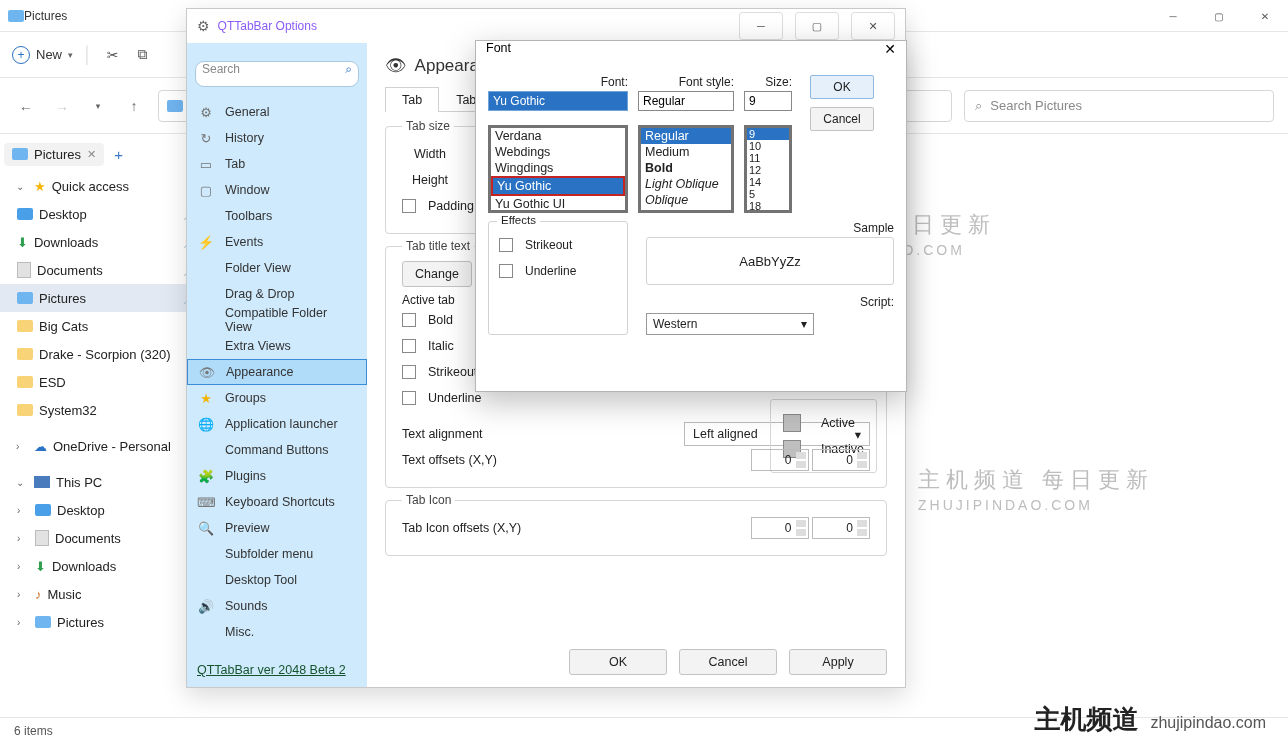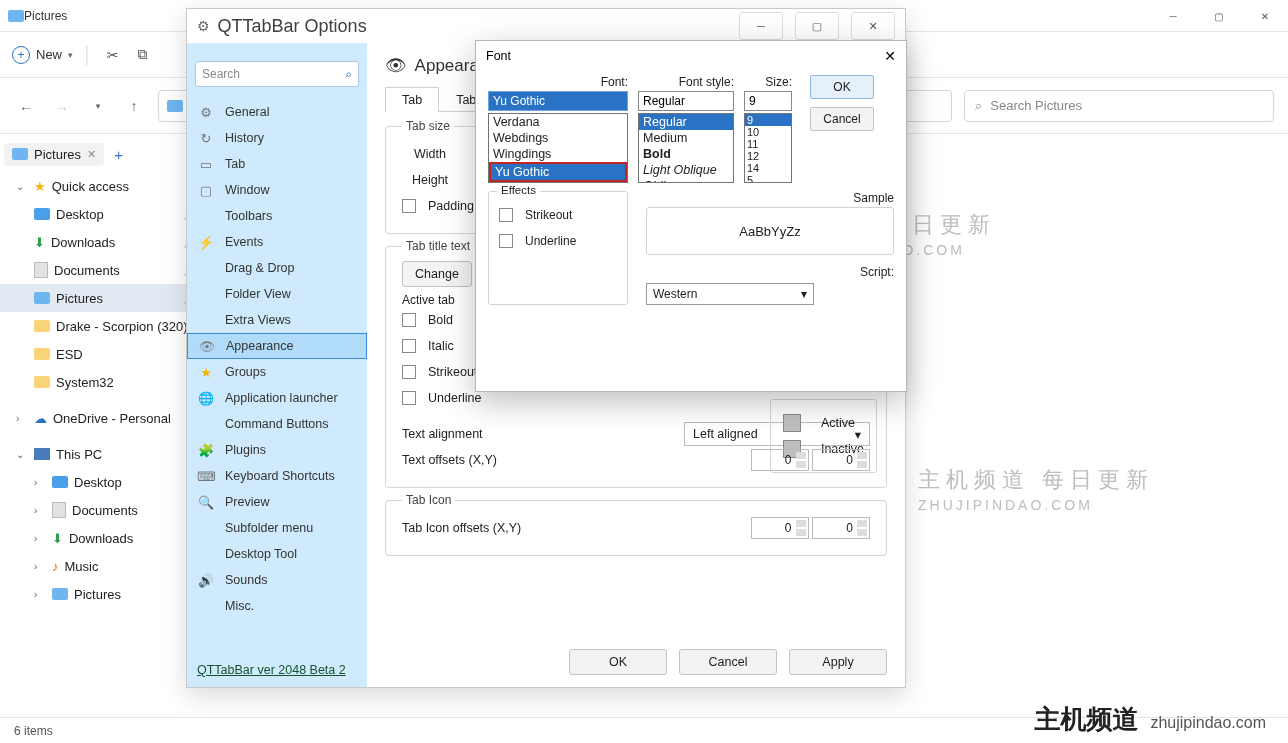"QTTabBar Options" .dlg-title .dlg-text { color: #404040 -> #8b5cf6; font-size: 18px -> 12px }
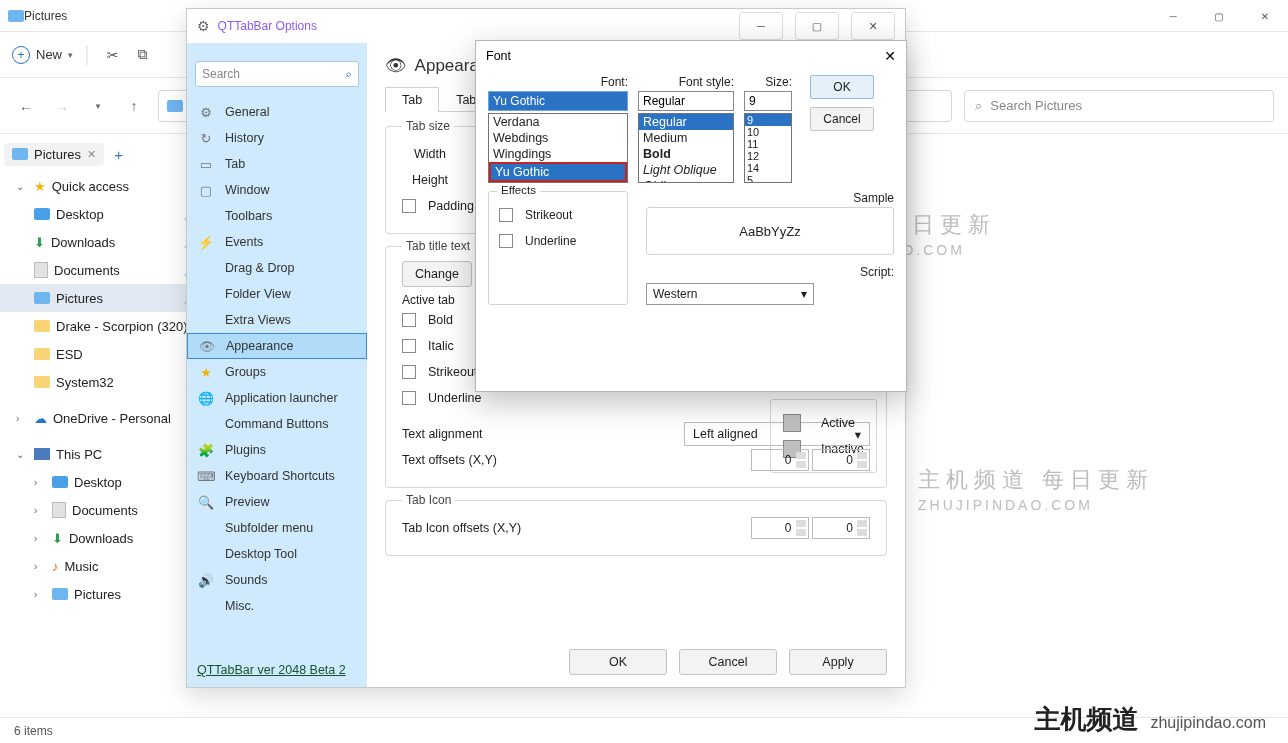"Font" .fontdlg .fd-title { align-items: center -> flex-start }
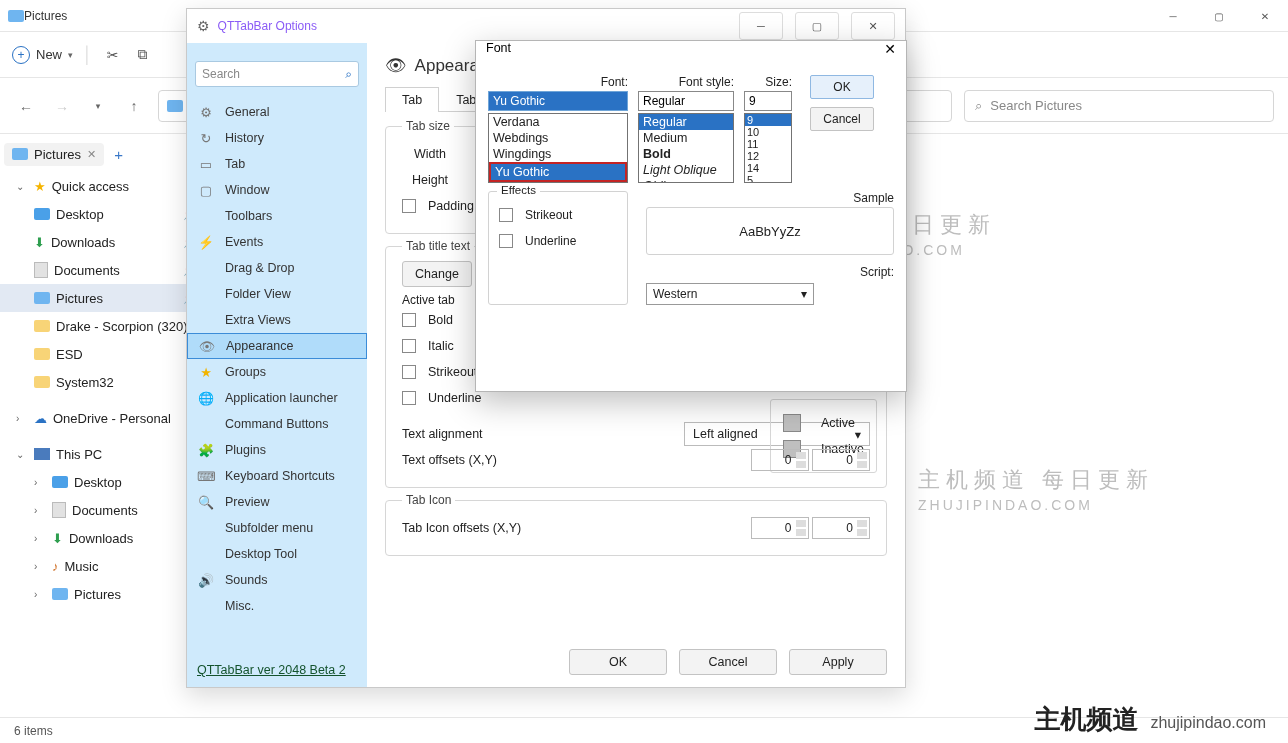"Search" .cat-list .search { align-items: center -> flex-start; border-radius: 3px -> 9px }
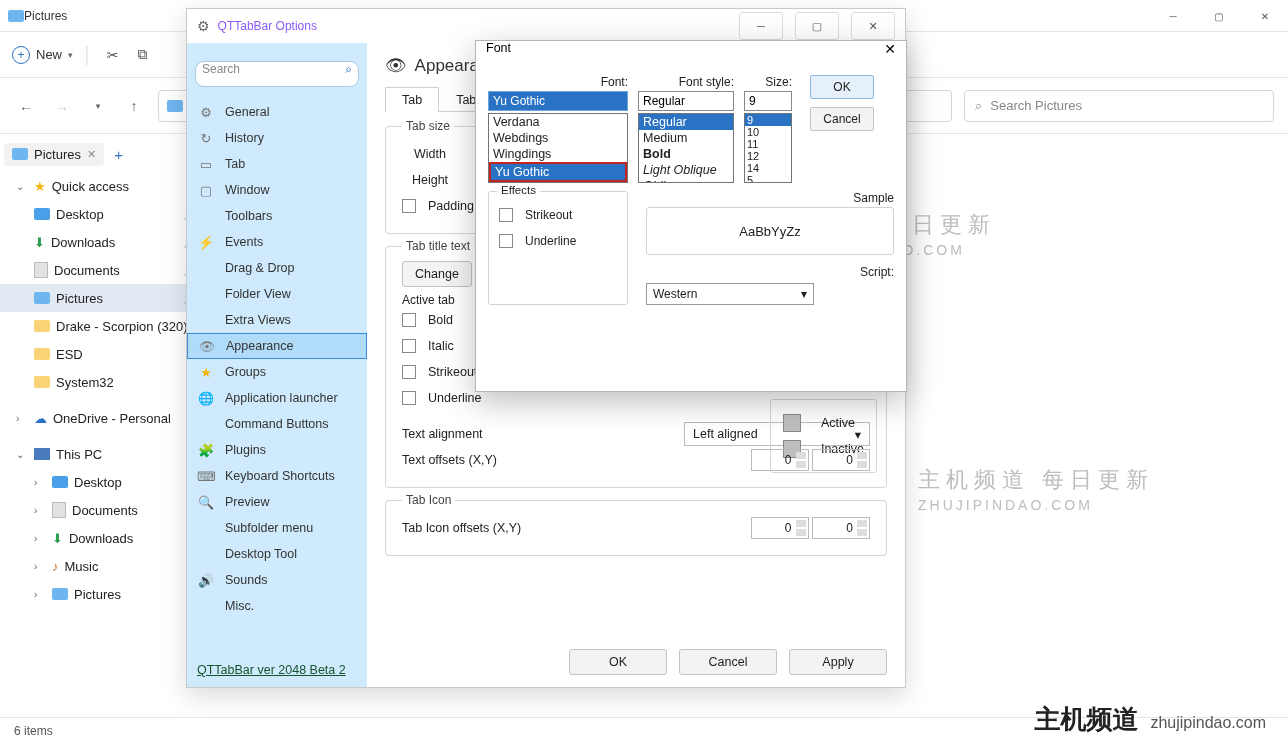"Verdana" .fd-list { border: 1px solid #737373 -> 3px solid #737373; height: 70px -> 88px; margin-top: 2px -> 14px }
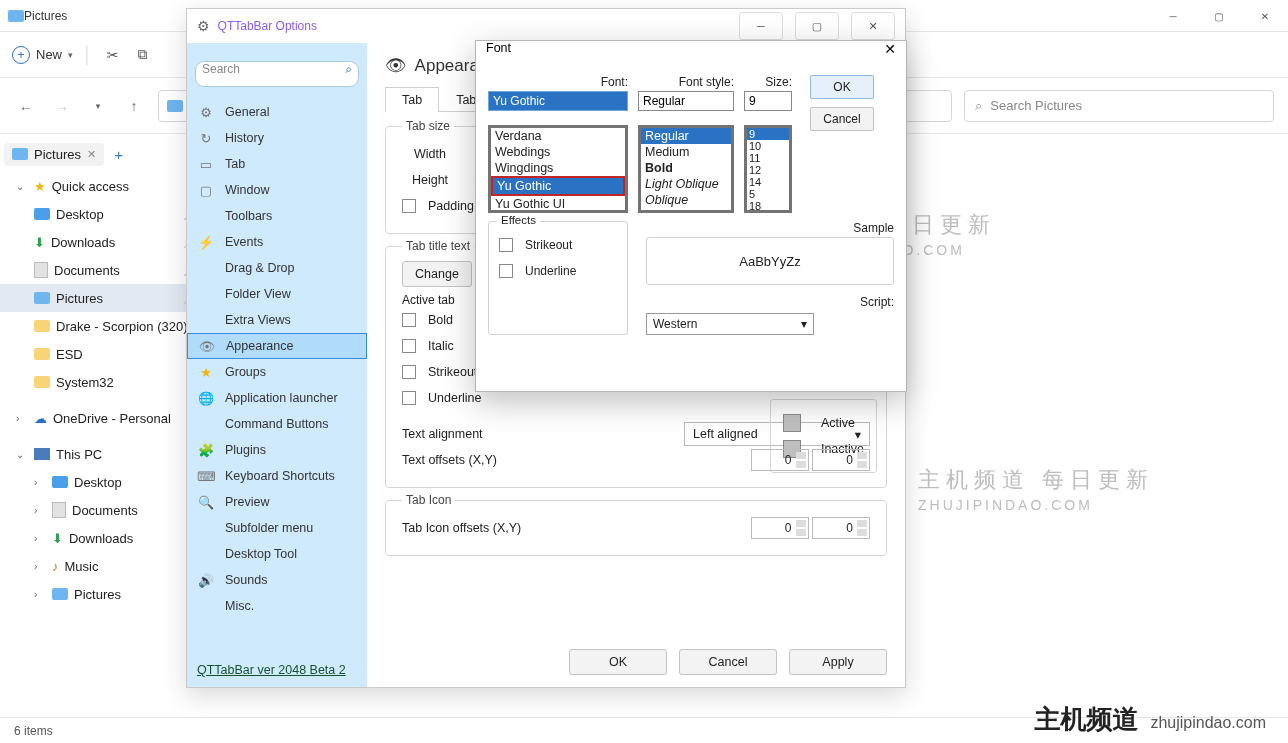"Desktop" .nav-item.depth1 { padding-left: 34px -> 17px }
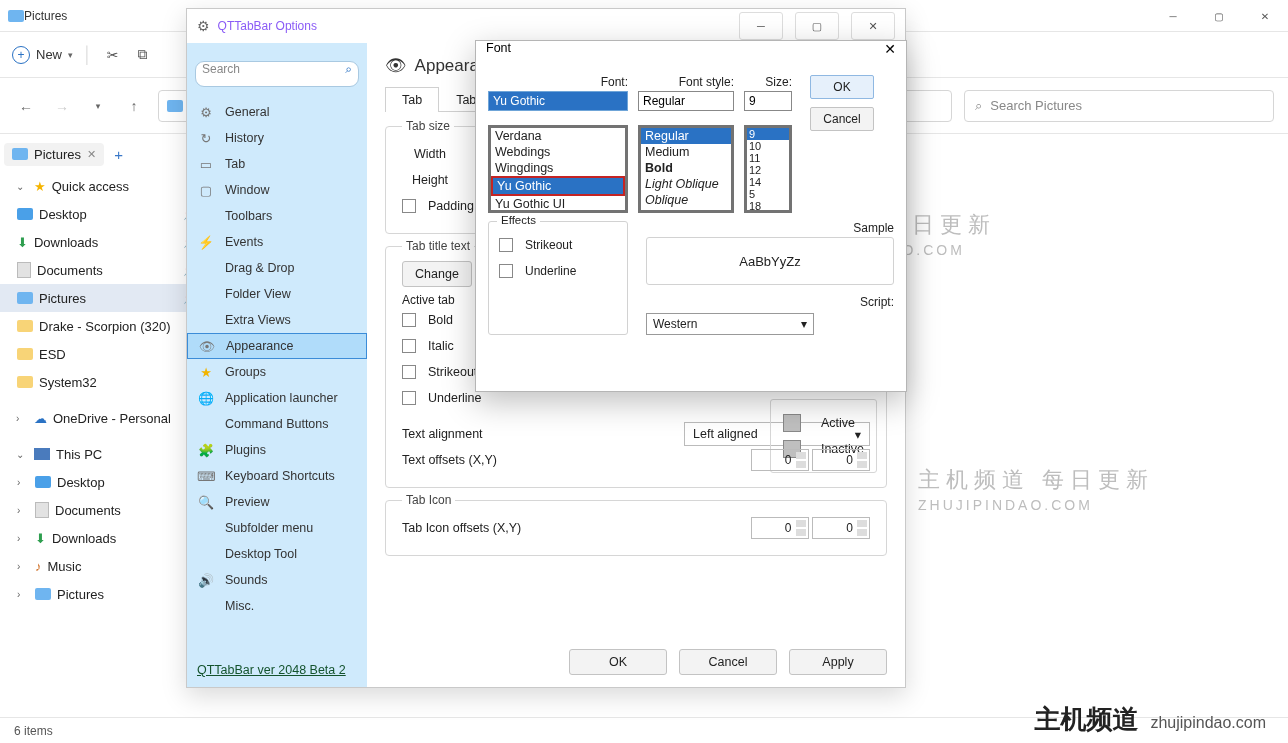"Drag & Drop" div.cat-item { order: before "Folder View" -> after "Folder View" }
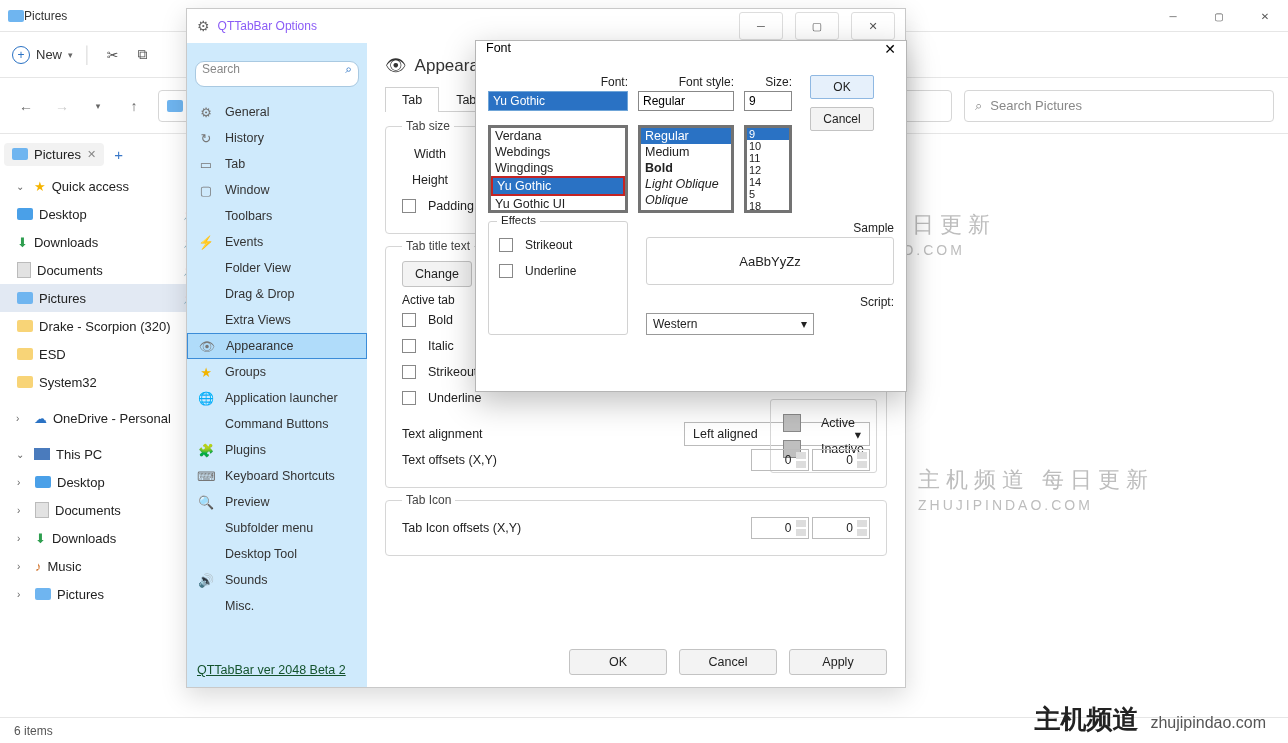"Compatible Folder View" div.cat-item { html: none -> <div> <span></span> <span>Compatible Folder View</span> </div> }
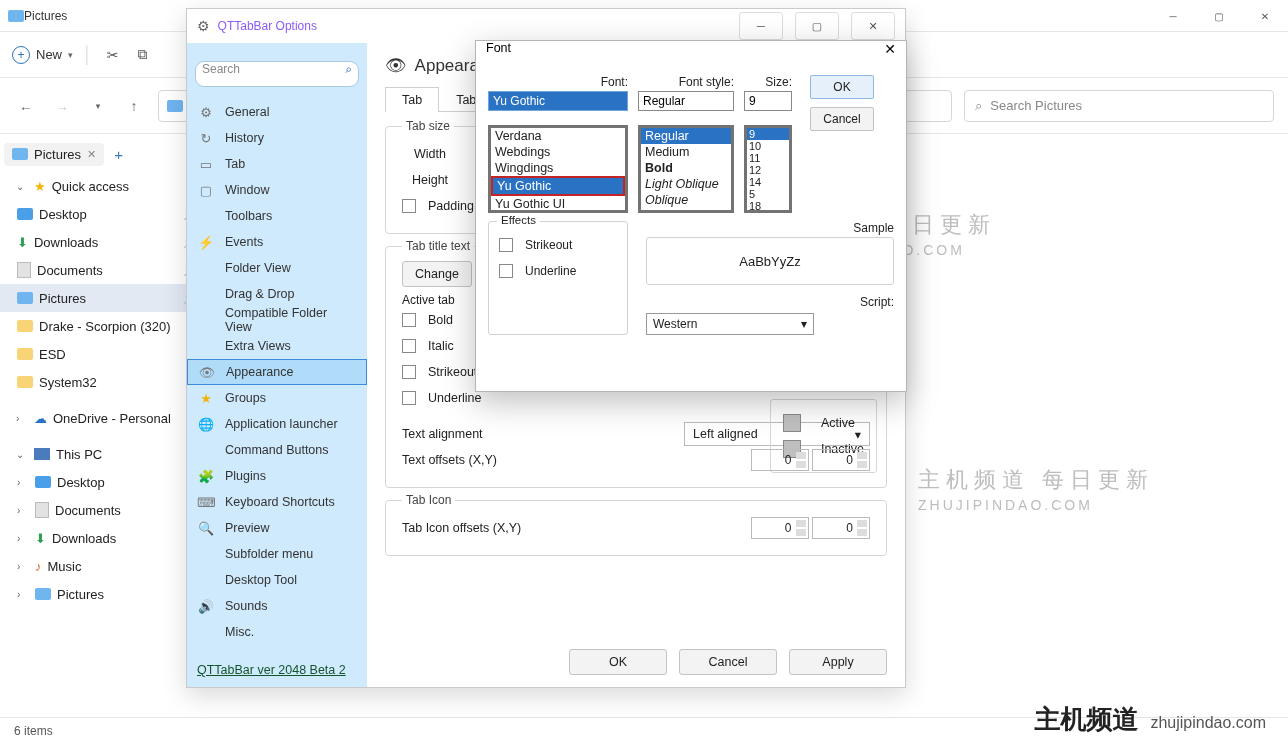"Big Cats" div.nav-item { html: none -> <div> <span></span> <span>Big Cats</span> </div> }
